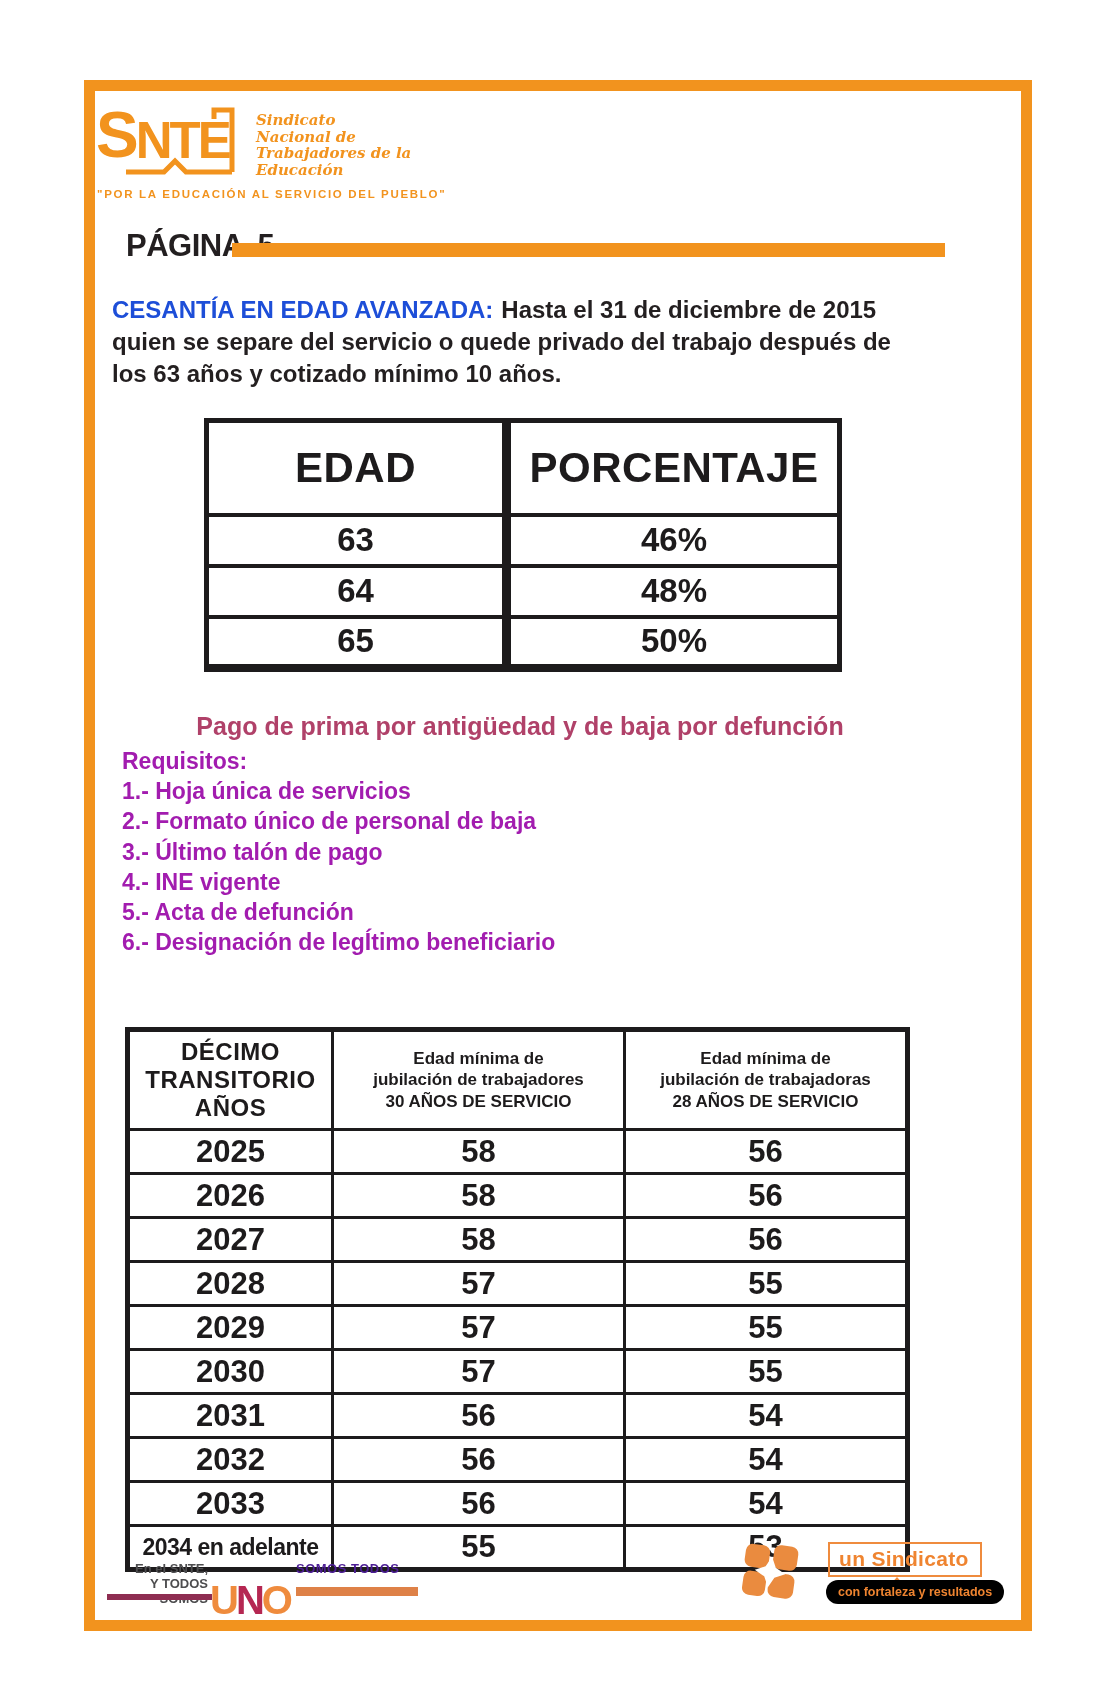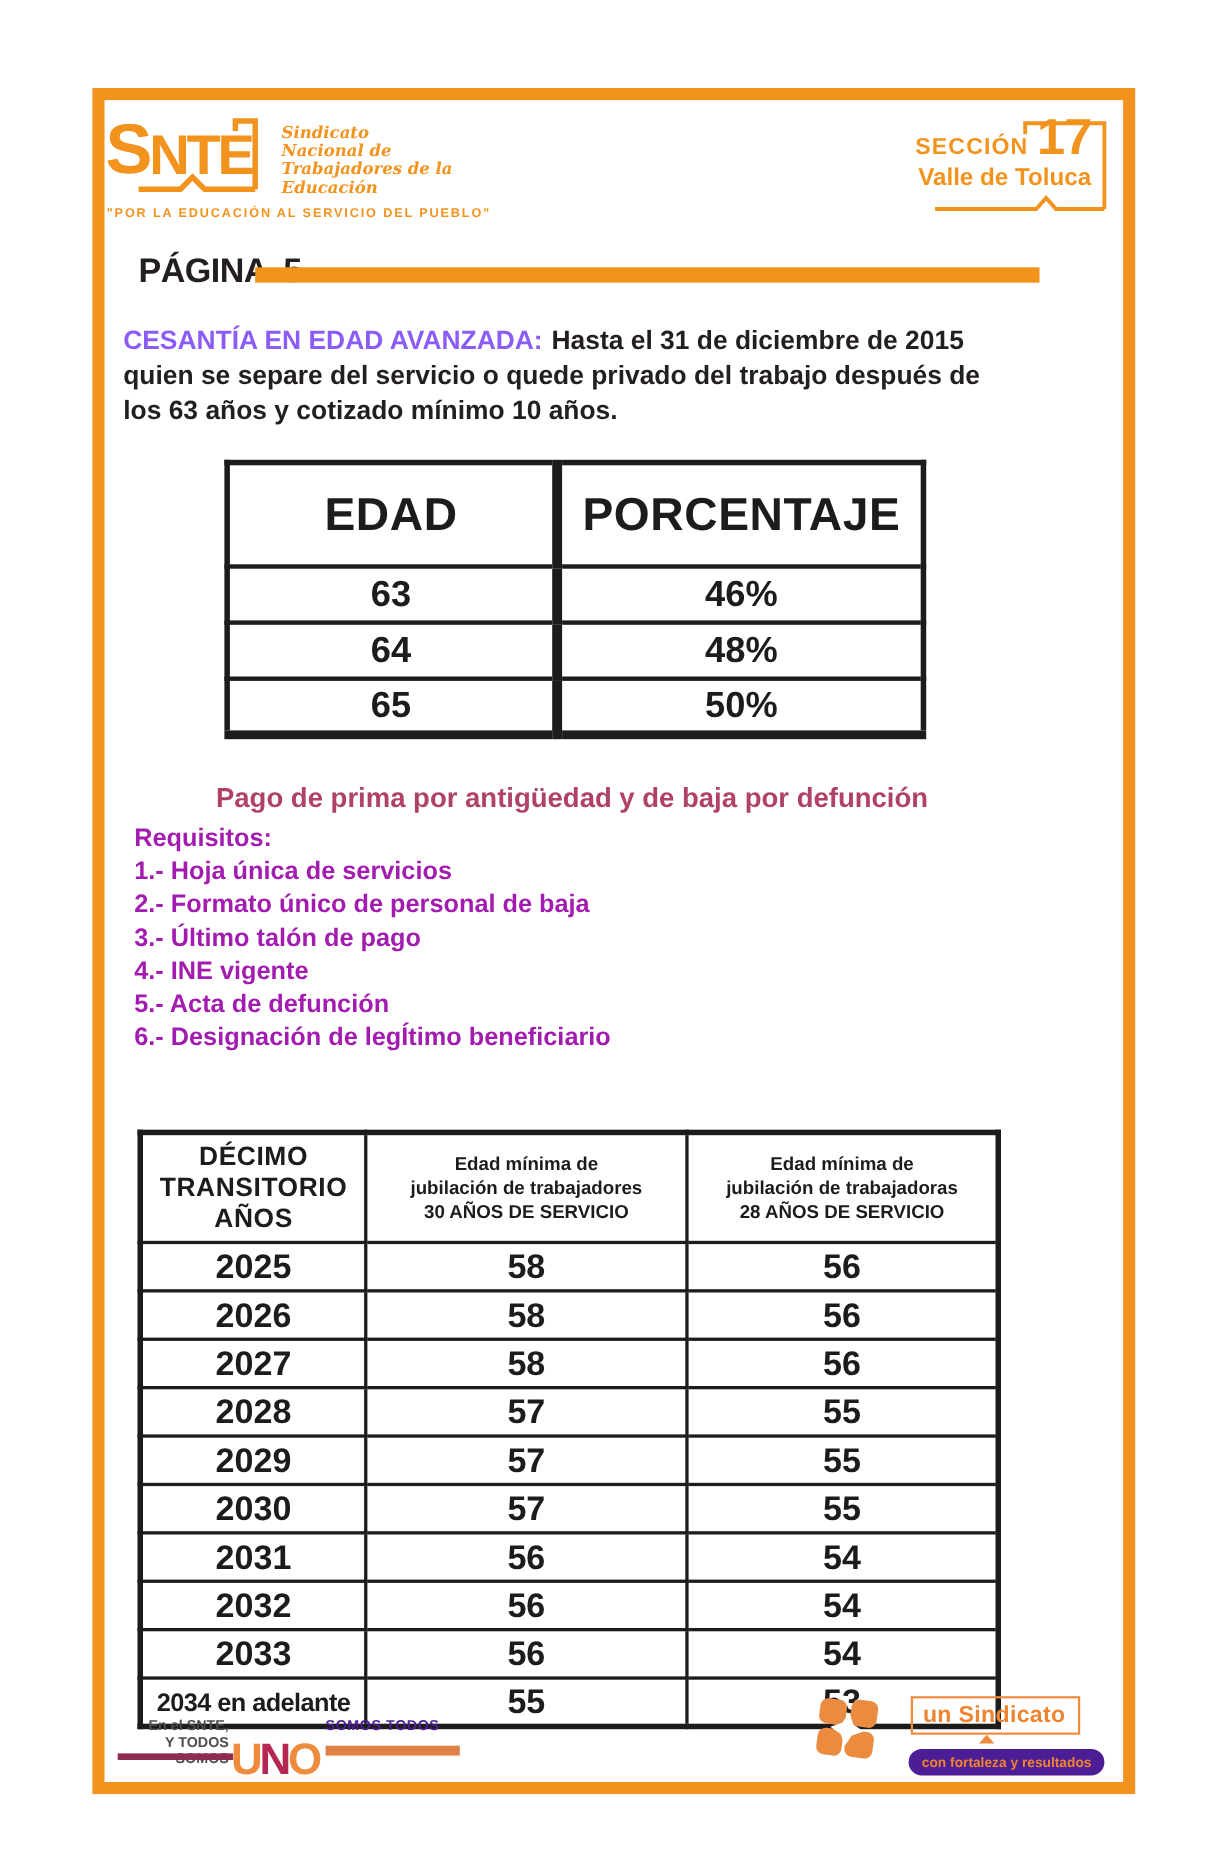"SECCIÓN" div.section-badge { html: <div> <svg> <polyline></polyline> <polyline></polyline> </svg> <div> <span>SECCIÓN</span> <span>17</span> </div> <div>Valle de Toluca</div> </div> -> none }
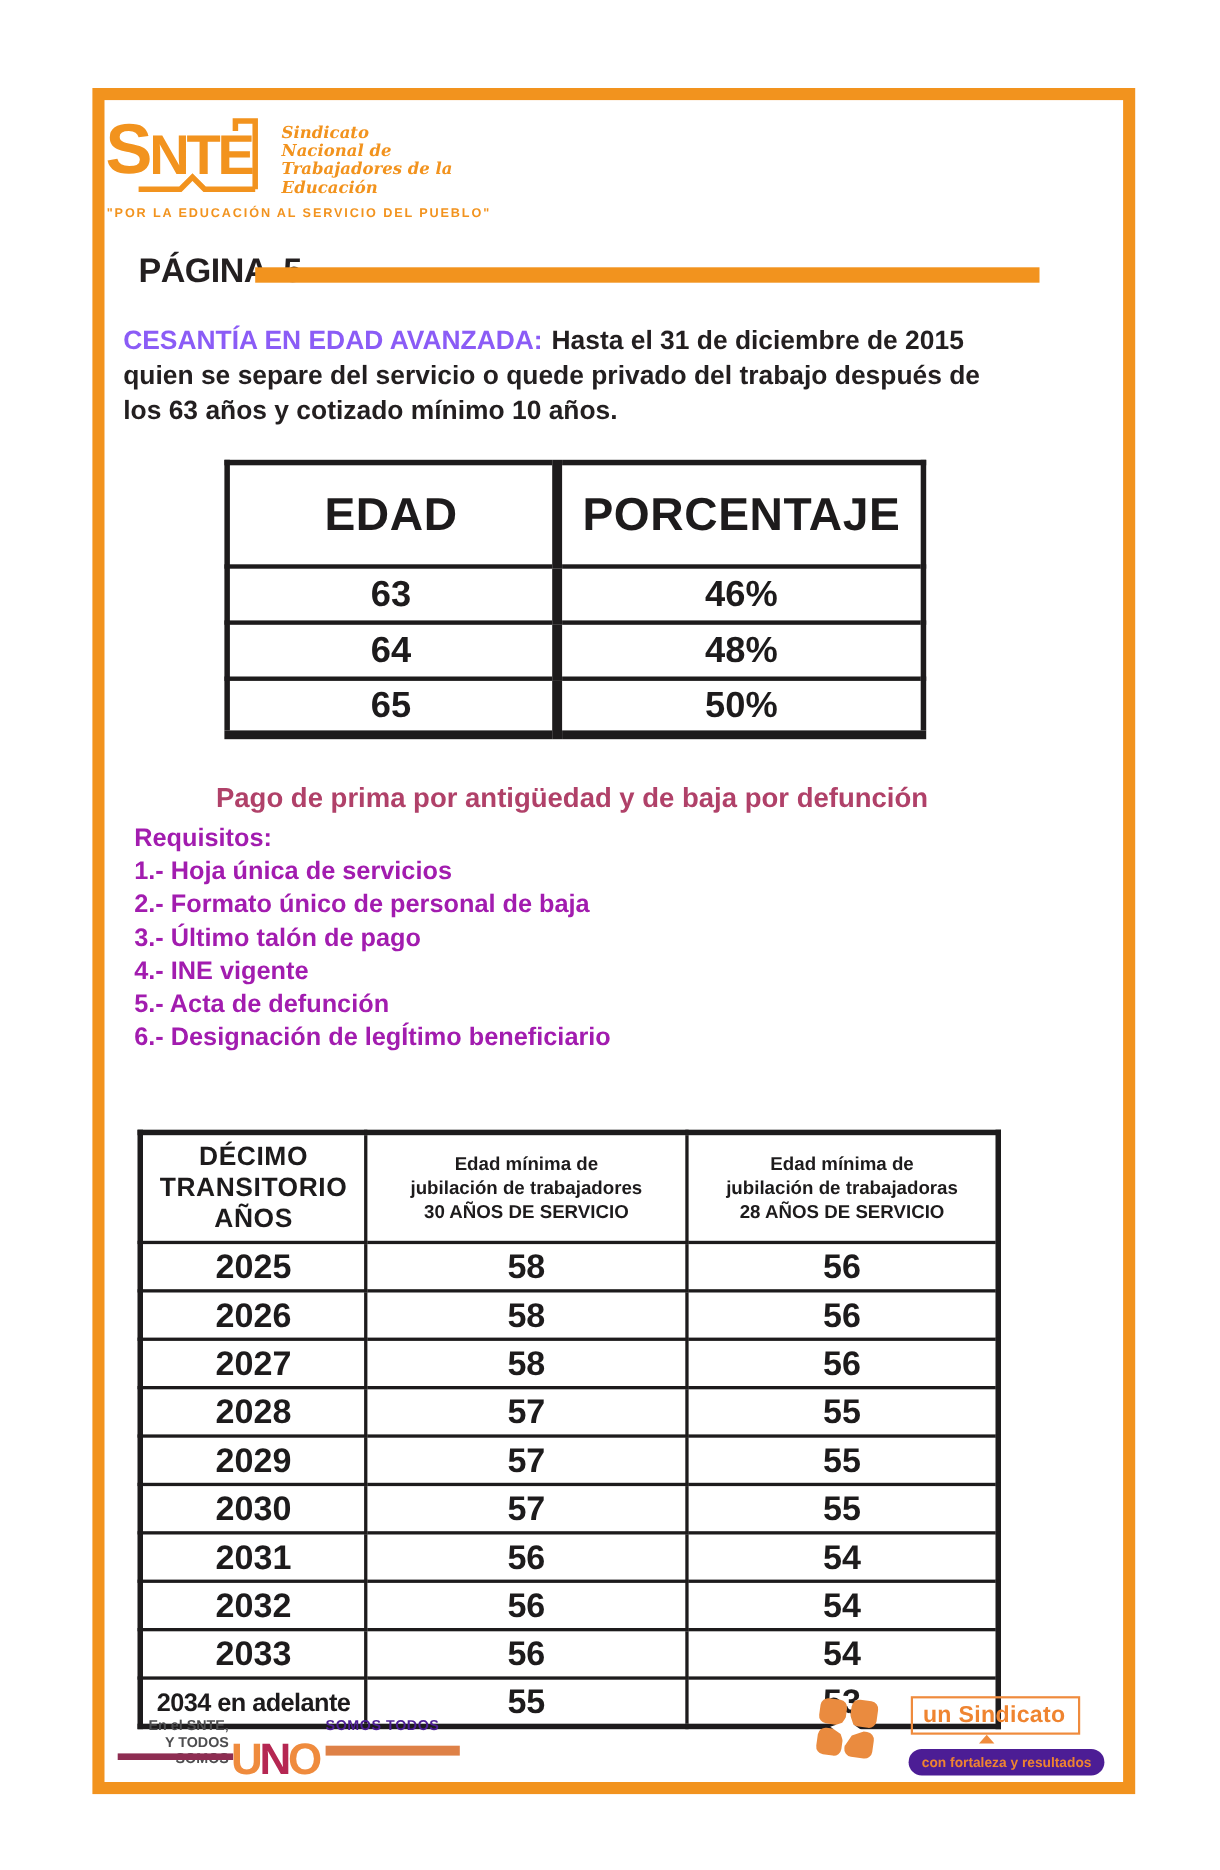"CESANTÍA EN EDAD AVANZADA:" .intro-lead { color: #8b5cf6 -> #1d4ed8 }
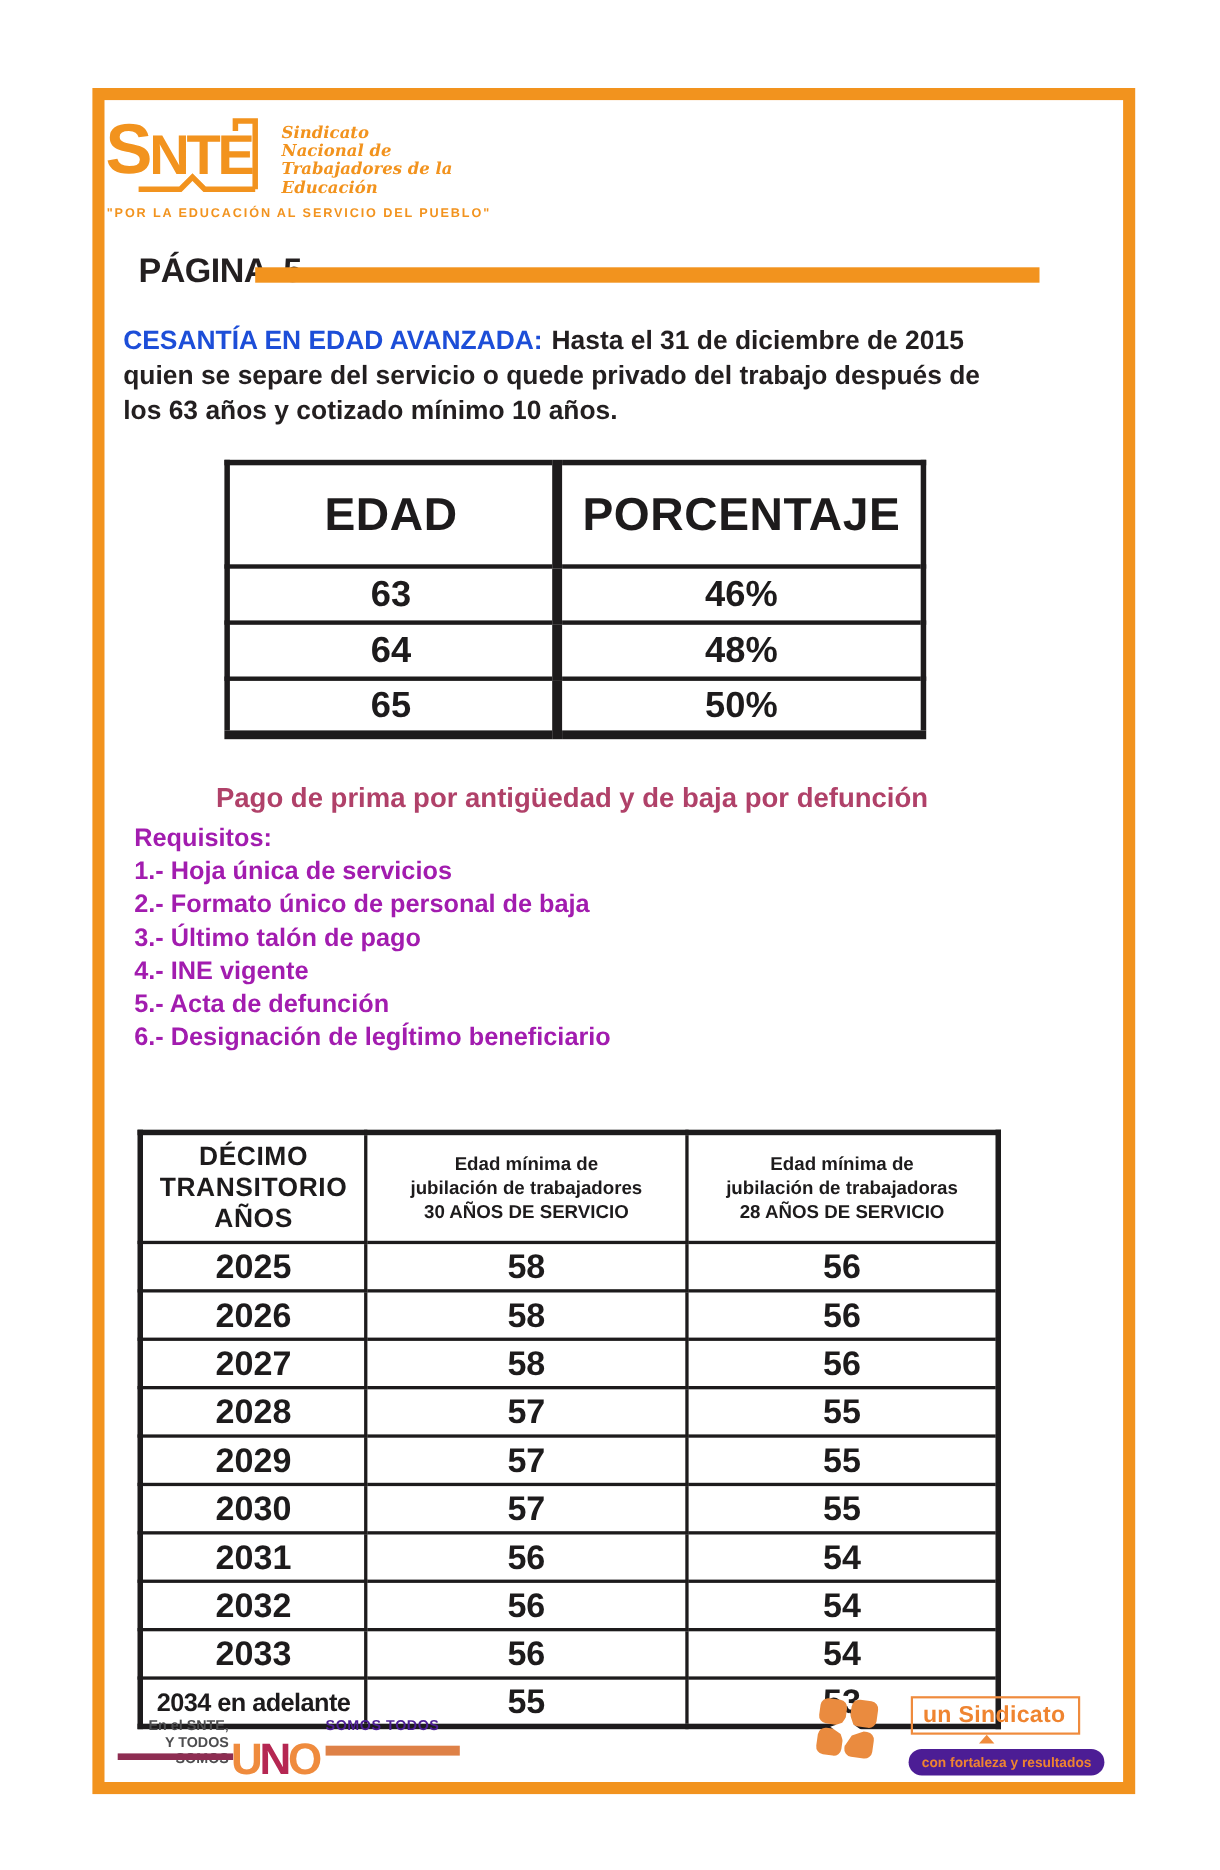"con fortaleza y resultados" .sind-pill { background: #4c1d95 -> #000000; top: 54px -> 44px }
